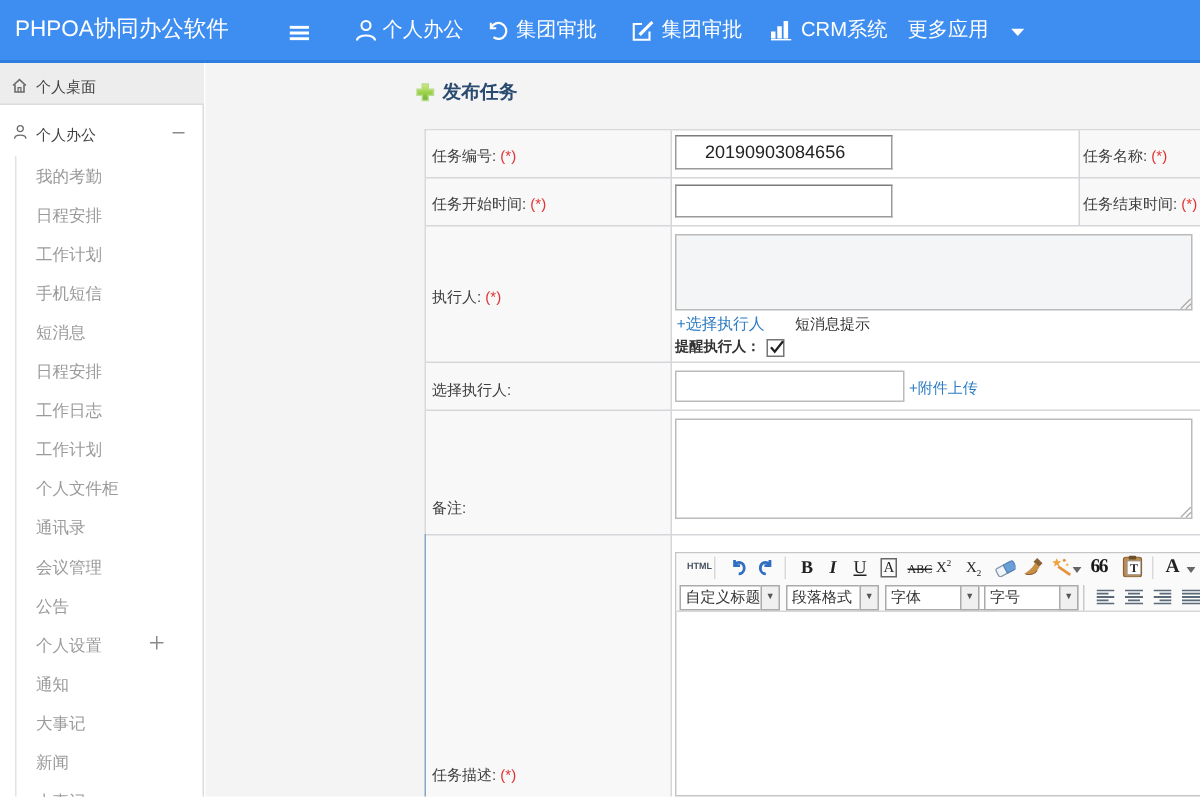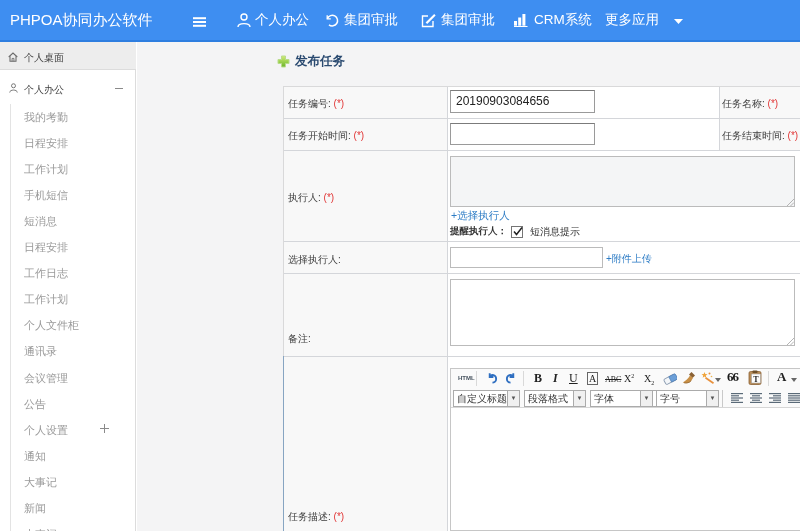"20190903084656" div.inp { padding-left: 5px -> 19px }
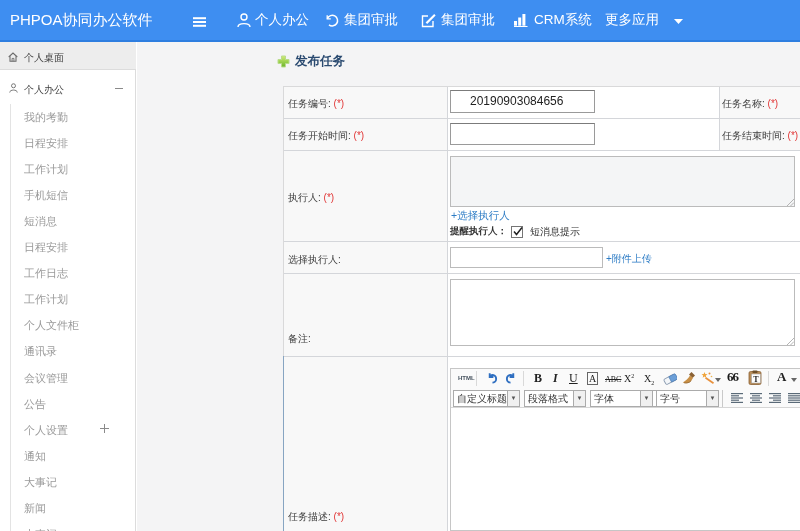"短消息提示" div.lbl { top: 225px -> 209px }
